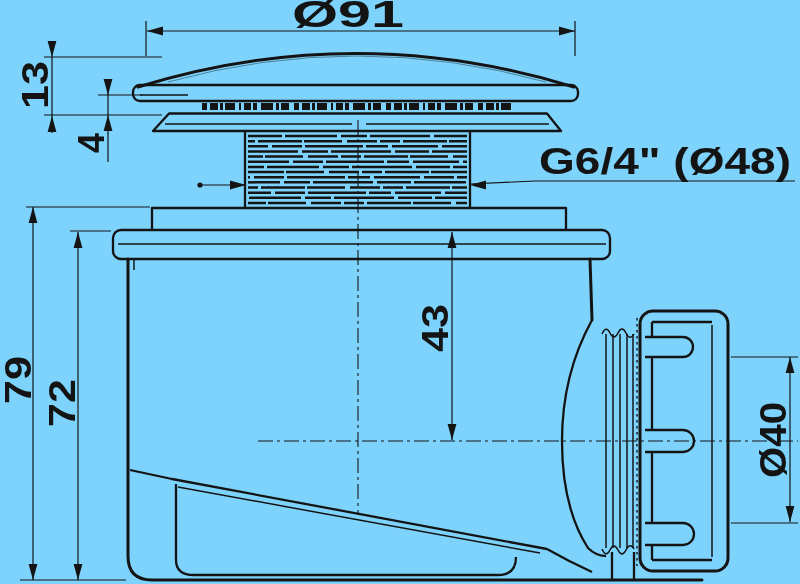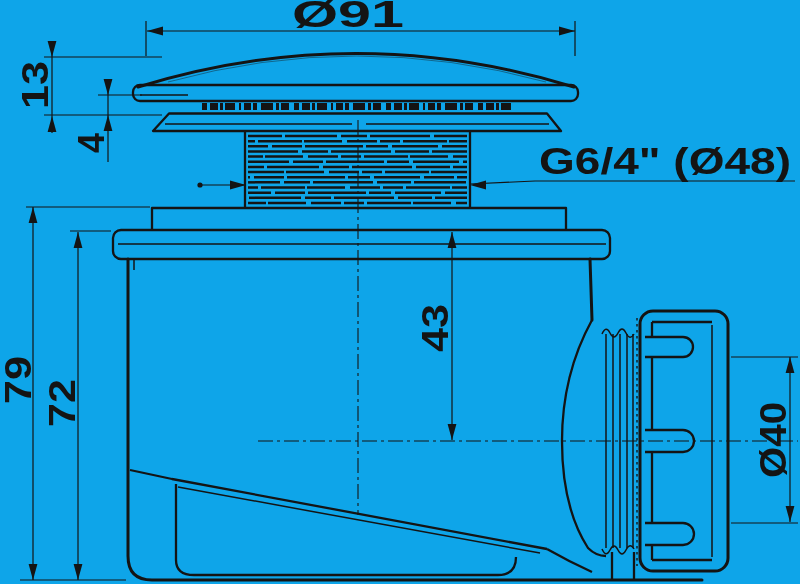"Ø91" .stage { background: #0ea5e9 -> #7dd3fc }
